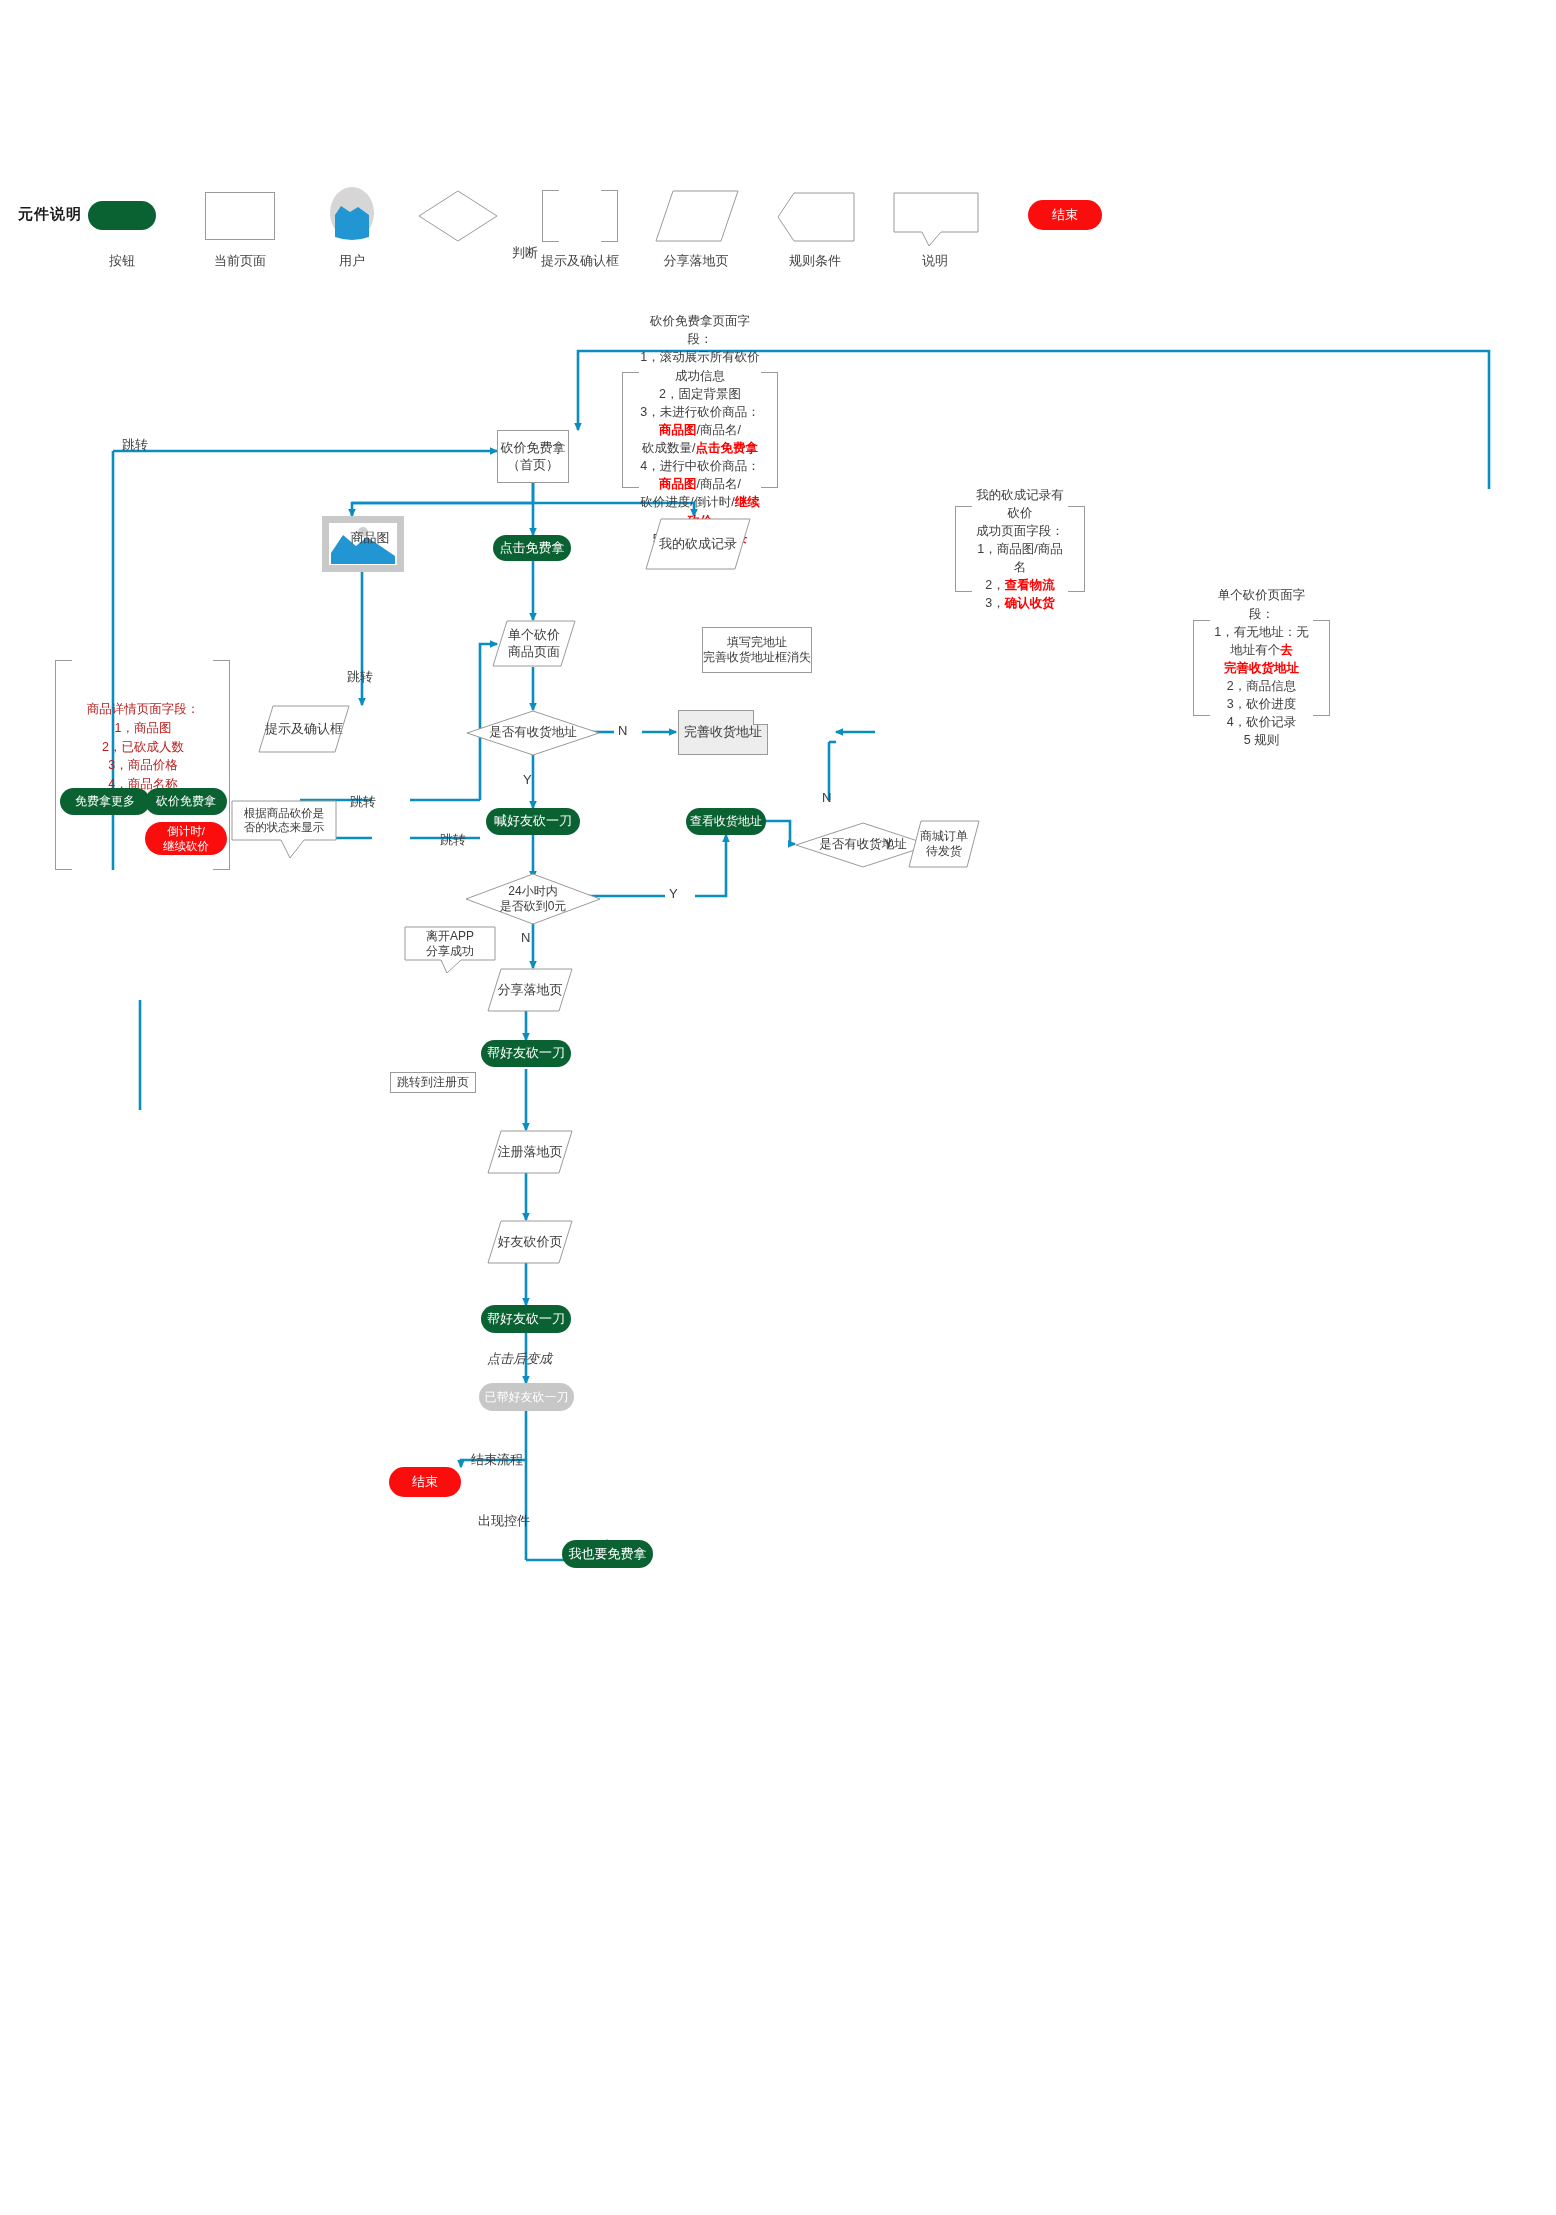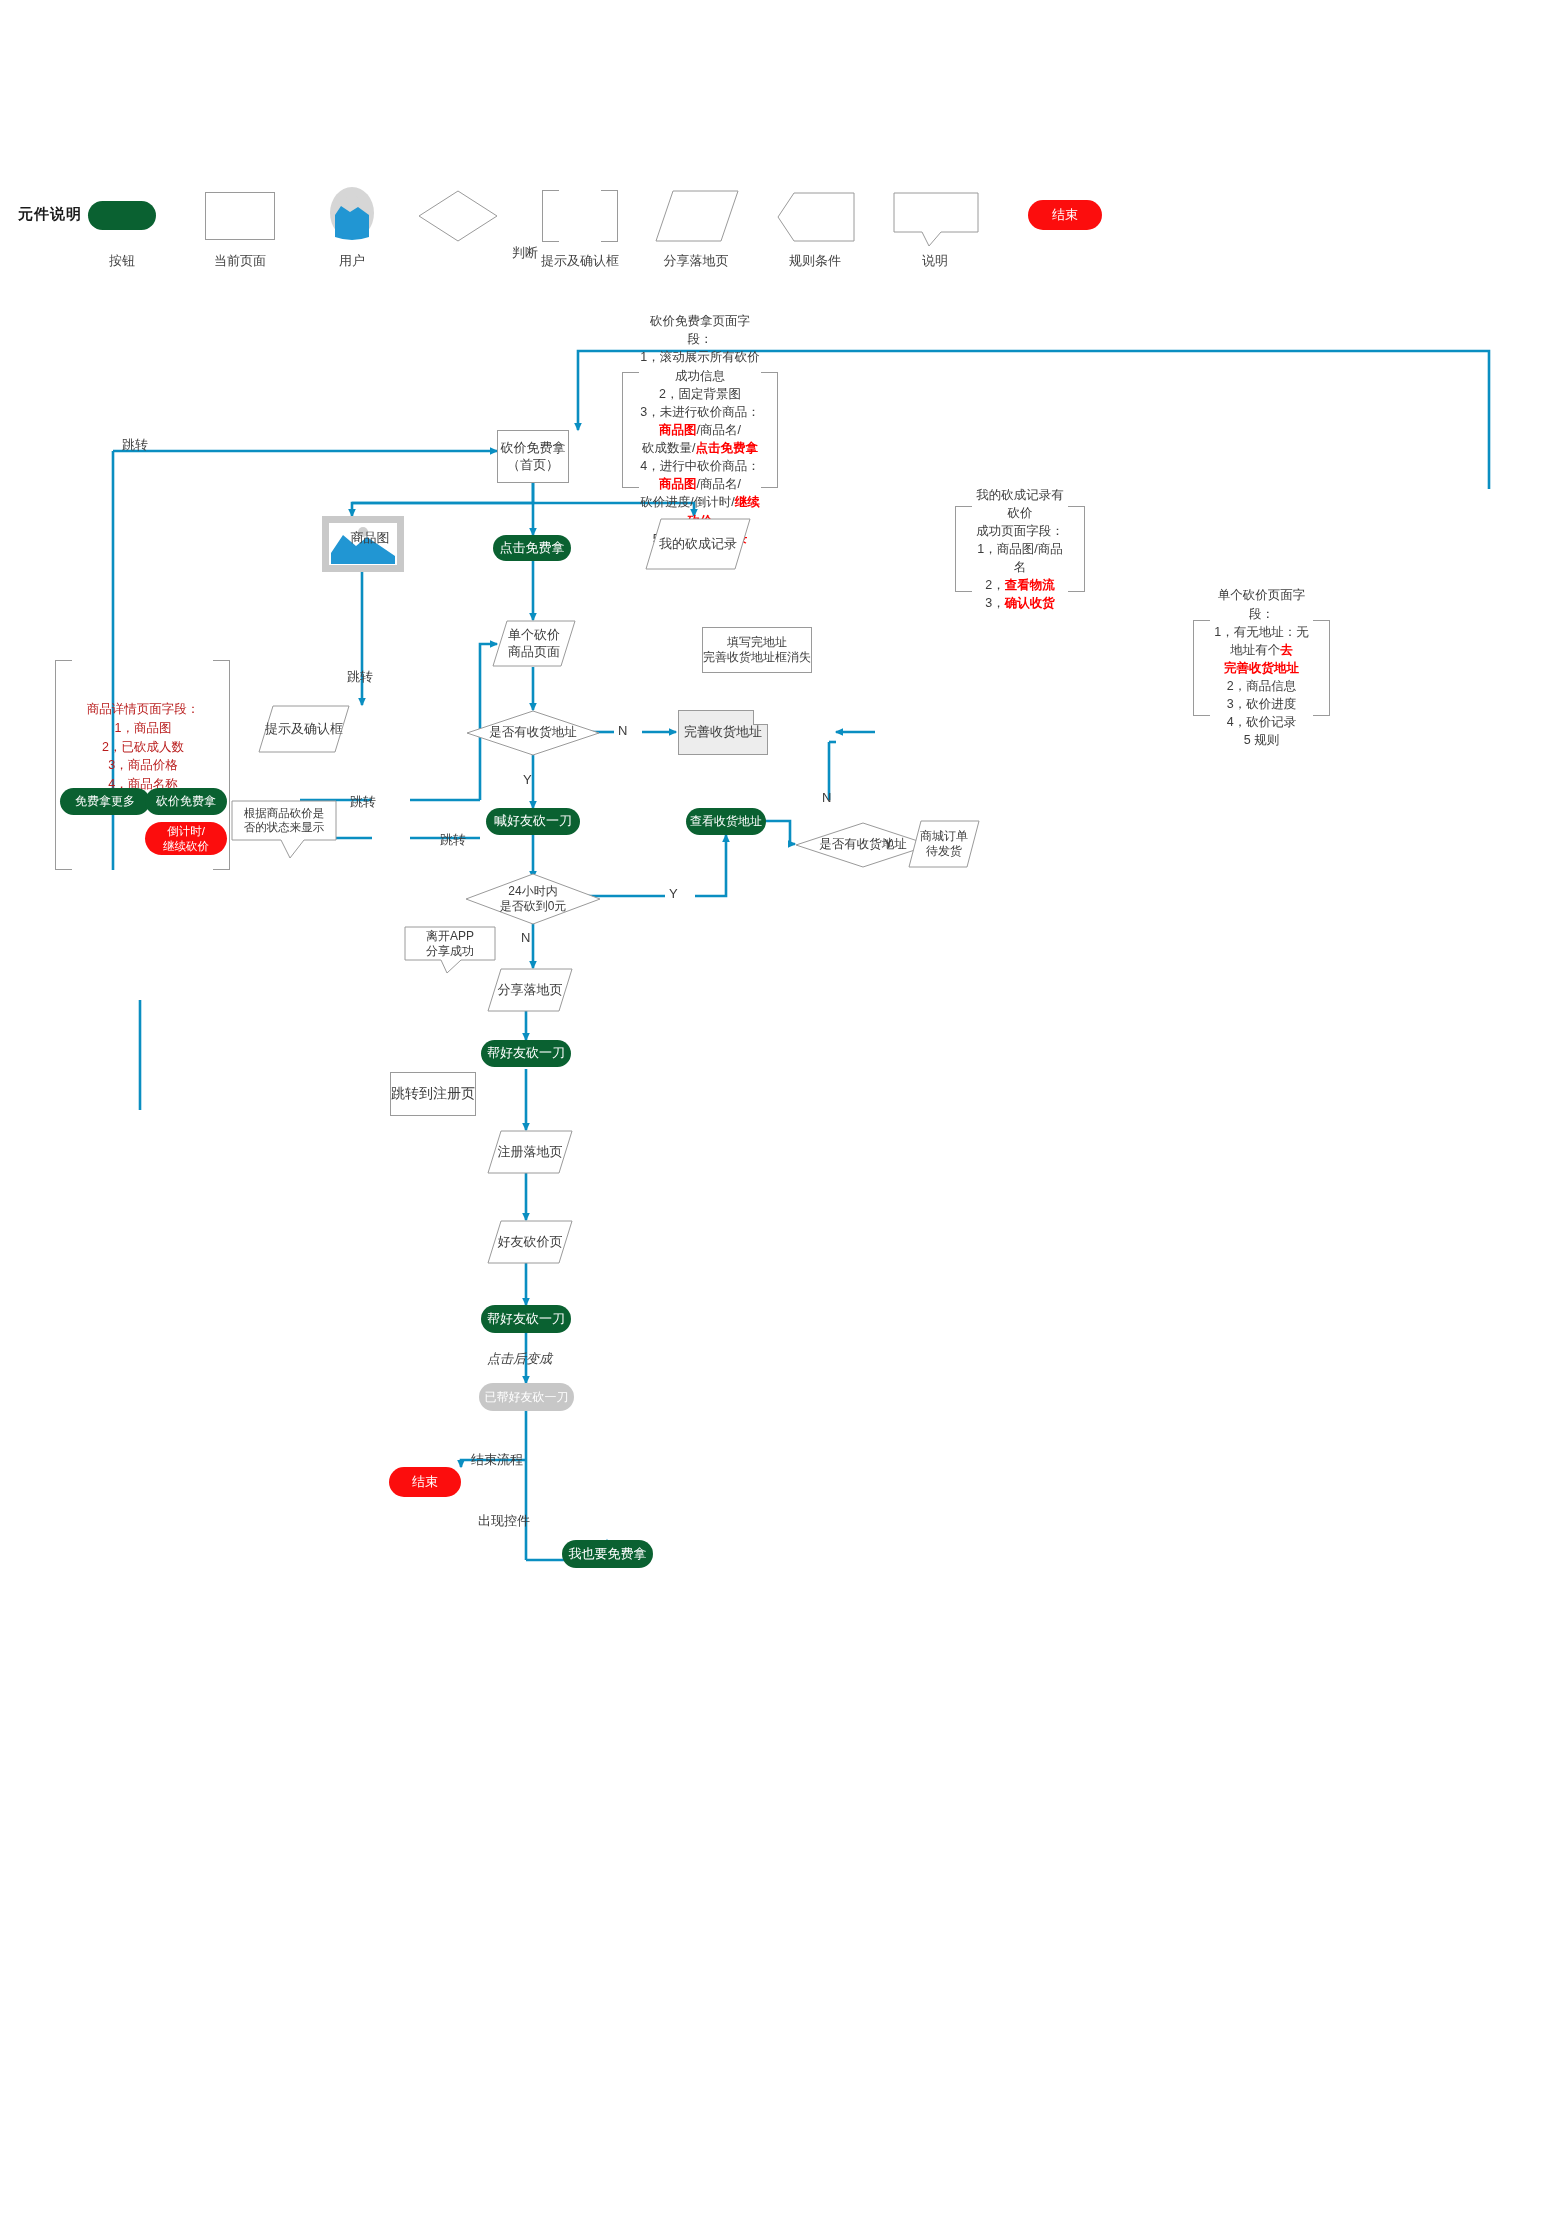"跳转到注册页" div.node { font-size: 14px -> 12px; height: 44px -> 21px }
